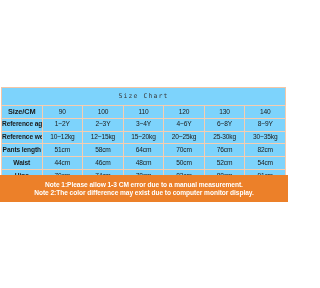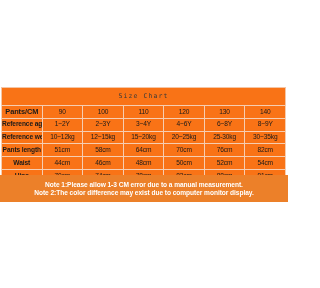"Size Chart" table.size-chart td { background: #f97316 -> #7dd3fc }
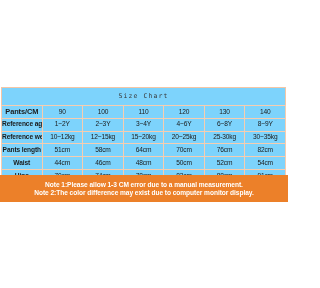"Pants/CM" td.row-label { text: Pants/CM -> Size/CM }
